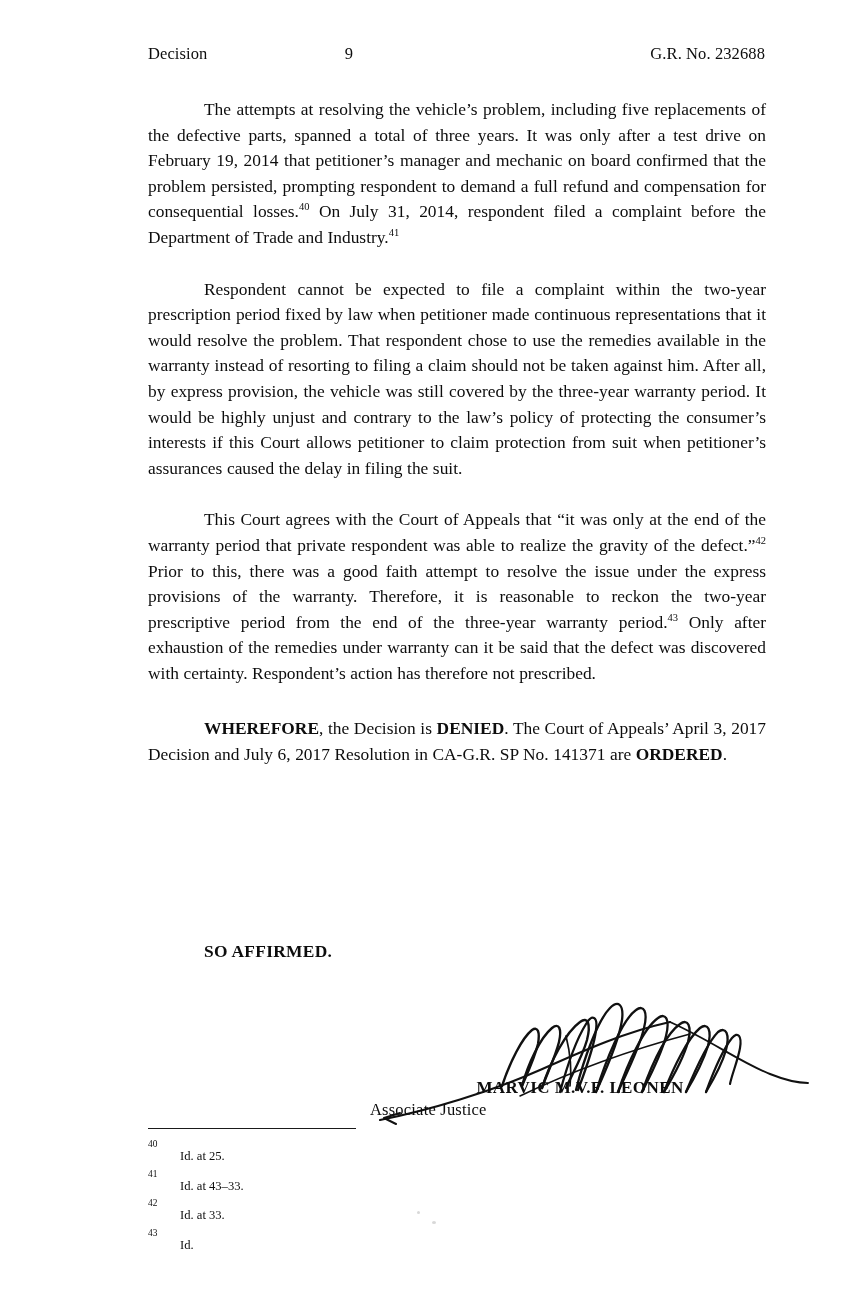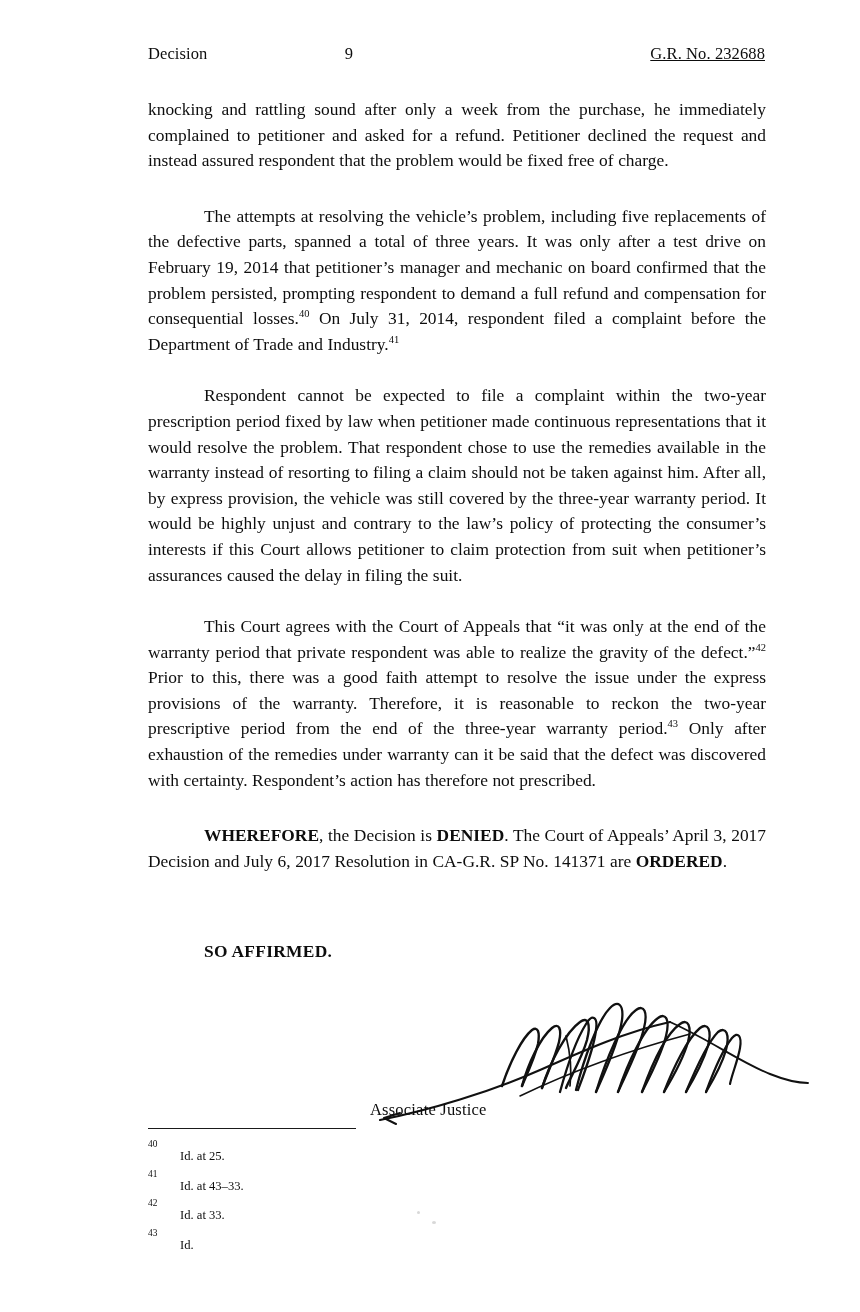"G.R. No. 232688" .rh-right { text-decoration: underline -> none }
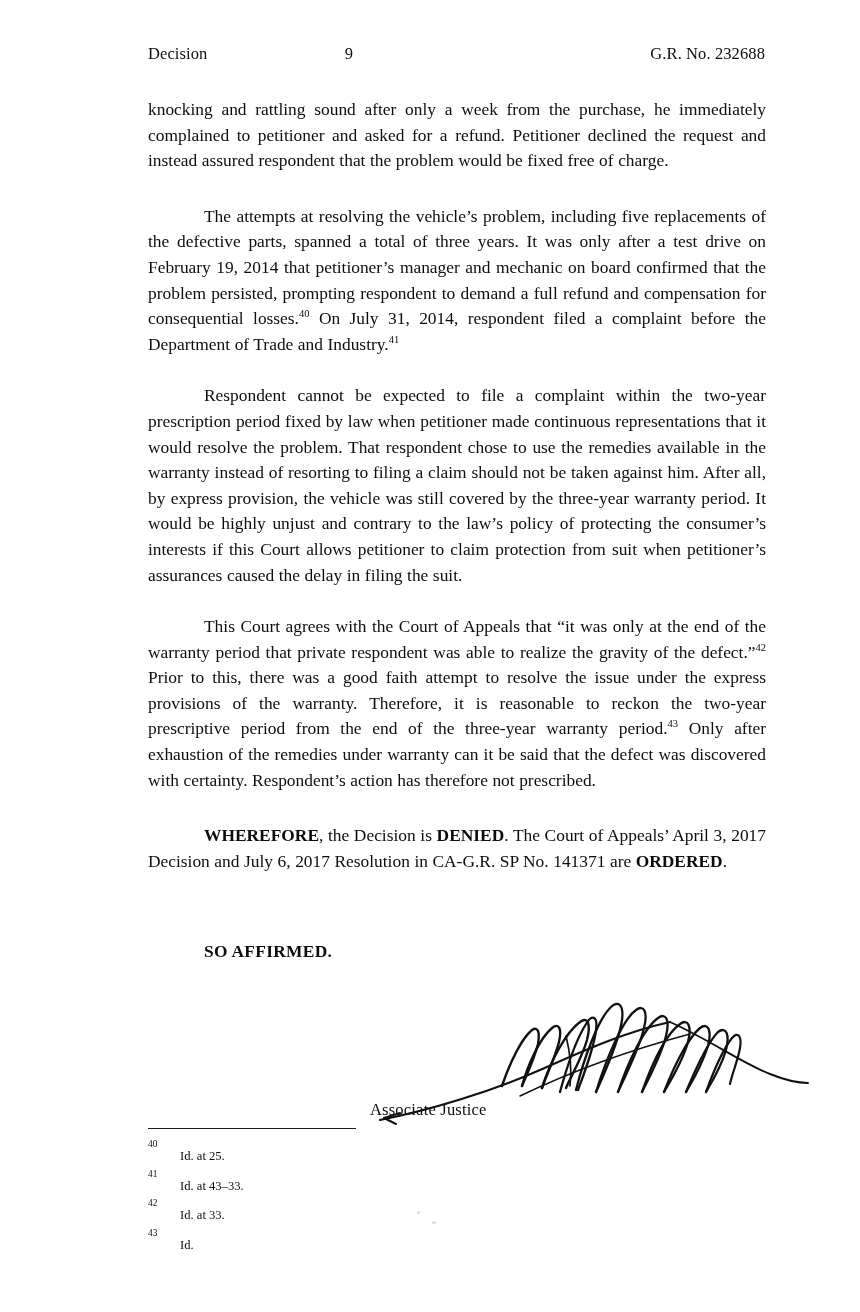"knocking and rattling sound after" p.para { html: <p><span>knocking and rattling sound after only a week from the purchase, he immediately complained to petitioner and asked for a refund. Petitioner declined the request and instead assured respondent that the problem would be fixed free of charge.</span></p> -> none }
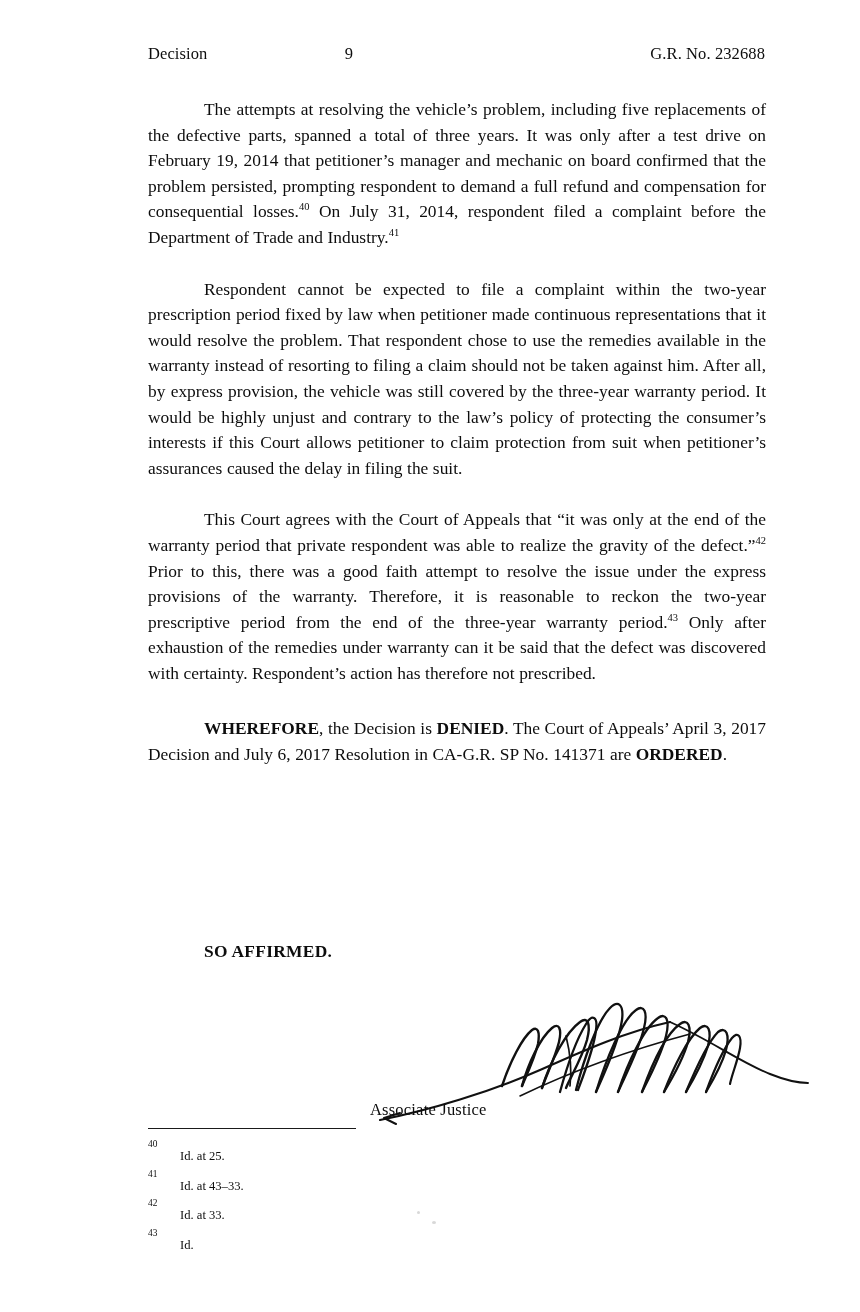"MARVIC M.V.F. LEONEN" div.sig-name { html: none -> <div>MARVIC M.V.F. LEONEN</div> }
